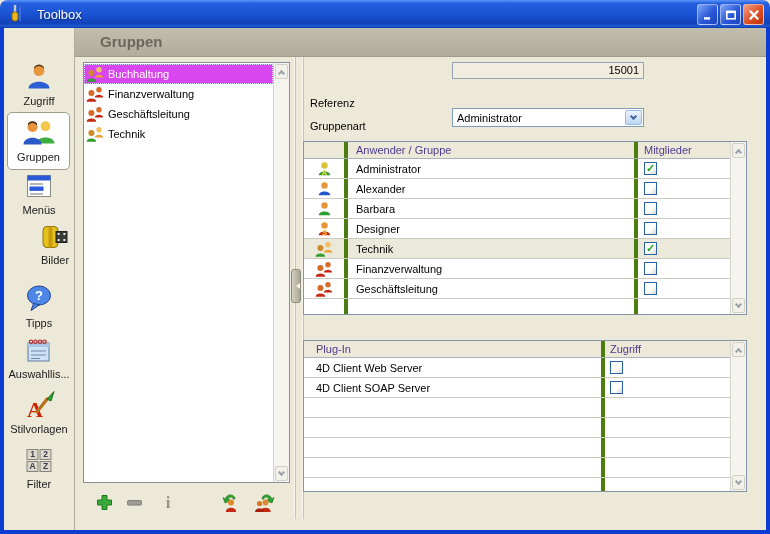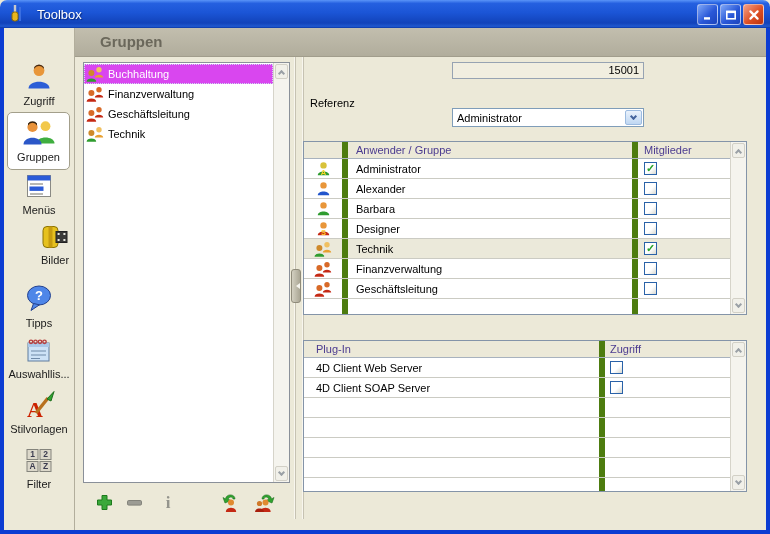"Gruppenart" div.flabel { html: none -> <div>Gruppenart</div> }
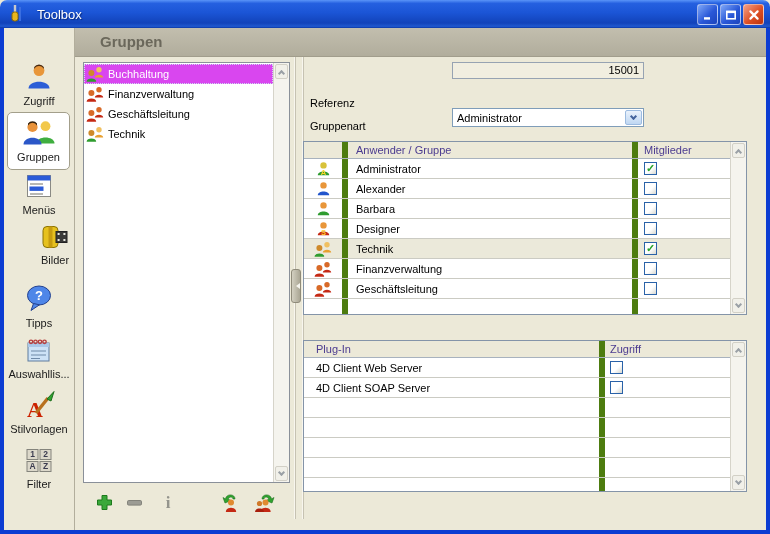"Anwender / Gruppe" .cell { border-right: 6px solid #4d7c0f -> 4px solid #4d7c0f }
